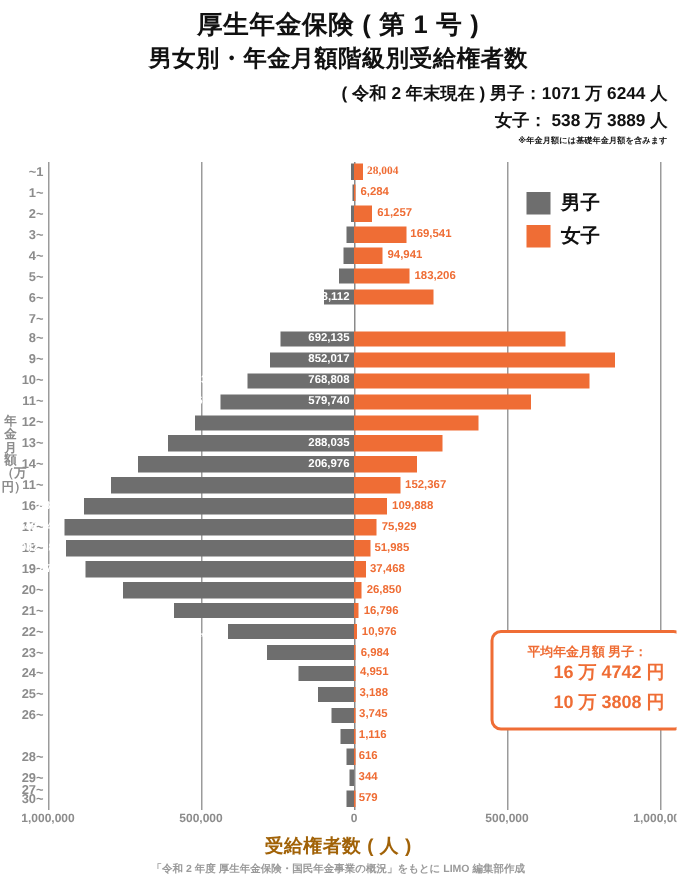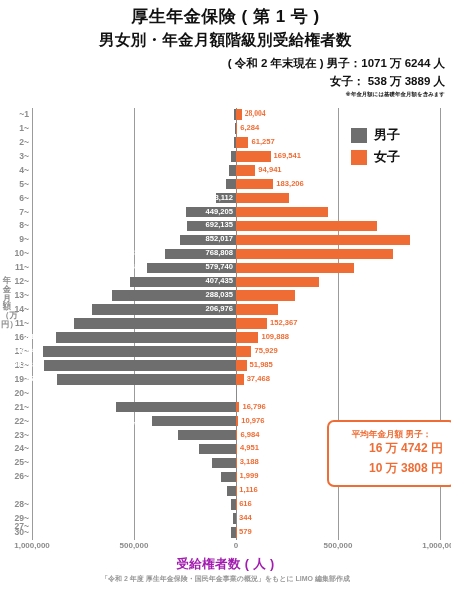"449,205" div.row { html: <div> <div></div> <div></div> <div>244,810</div> <div>449,205</div> </div> -> none }
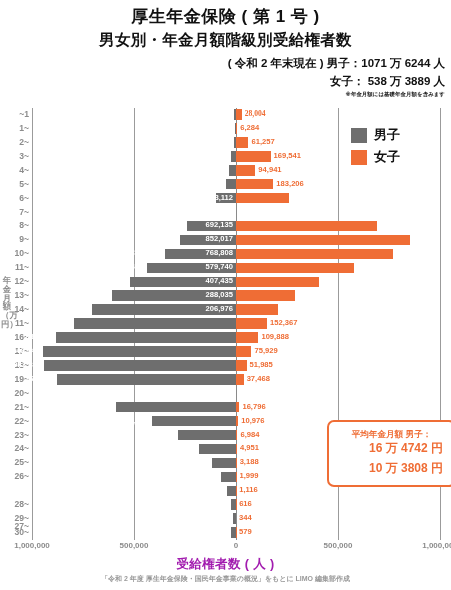"407,435" div.val { html: <div>407,435</div> -> none }
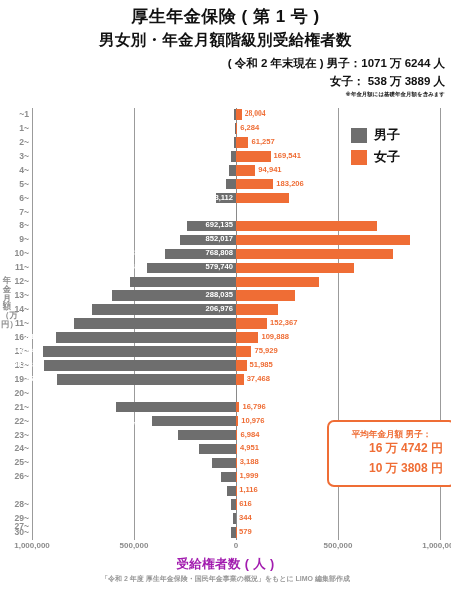"26,850" div.row { html: none -> <div> <div></div> <div></div> <div>757,129</div> <div>26,850</div> </div> }
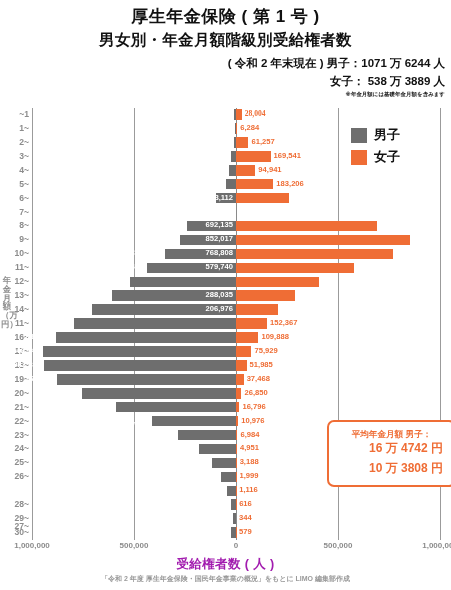"1,999" div.val { text: 1,999 -> 3,745 }
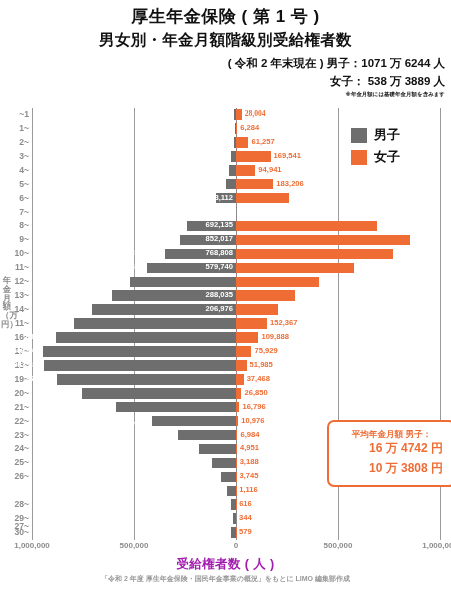"受給権者数 ( 人 )" .xtitle { color: #a21caf -> #a16207 }
